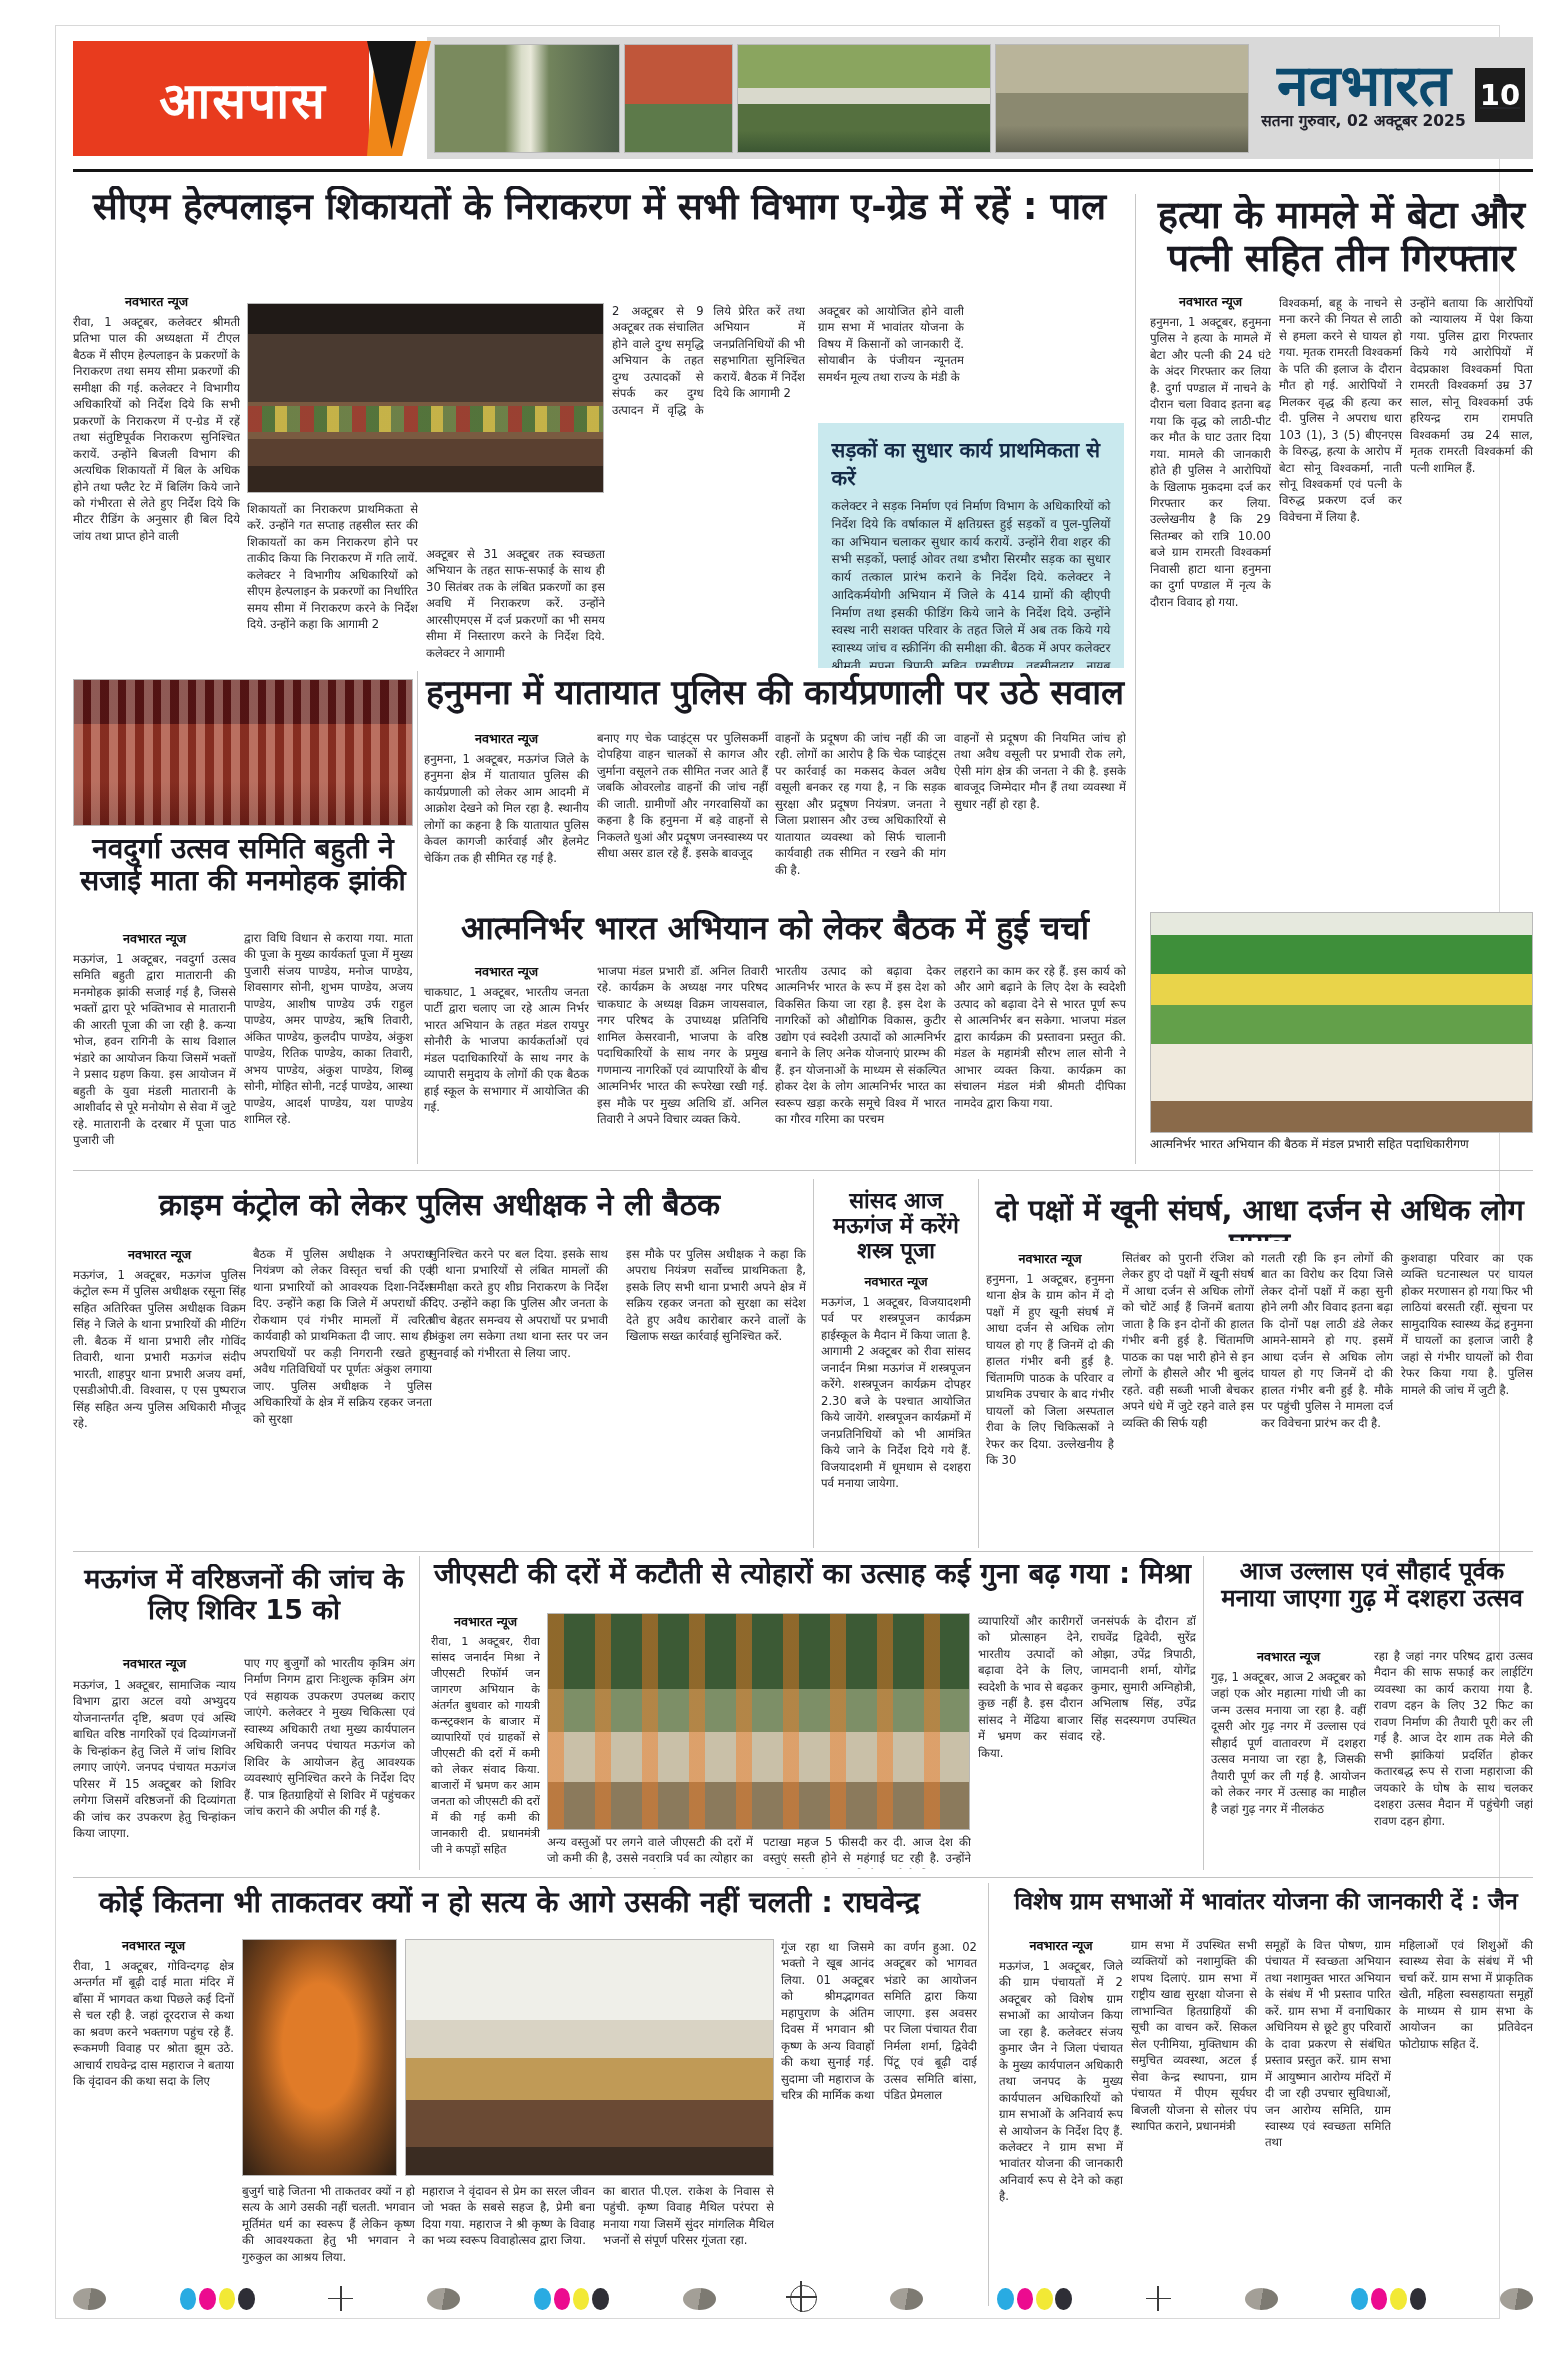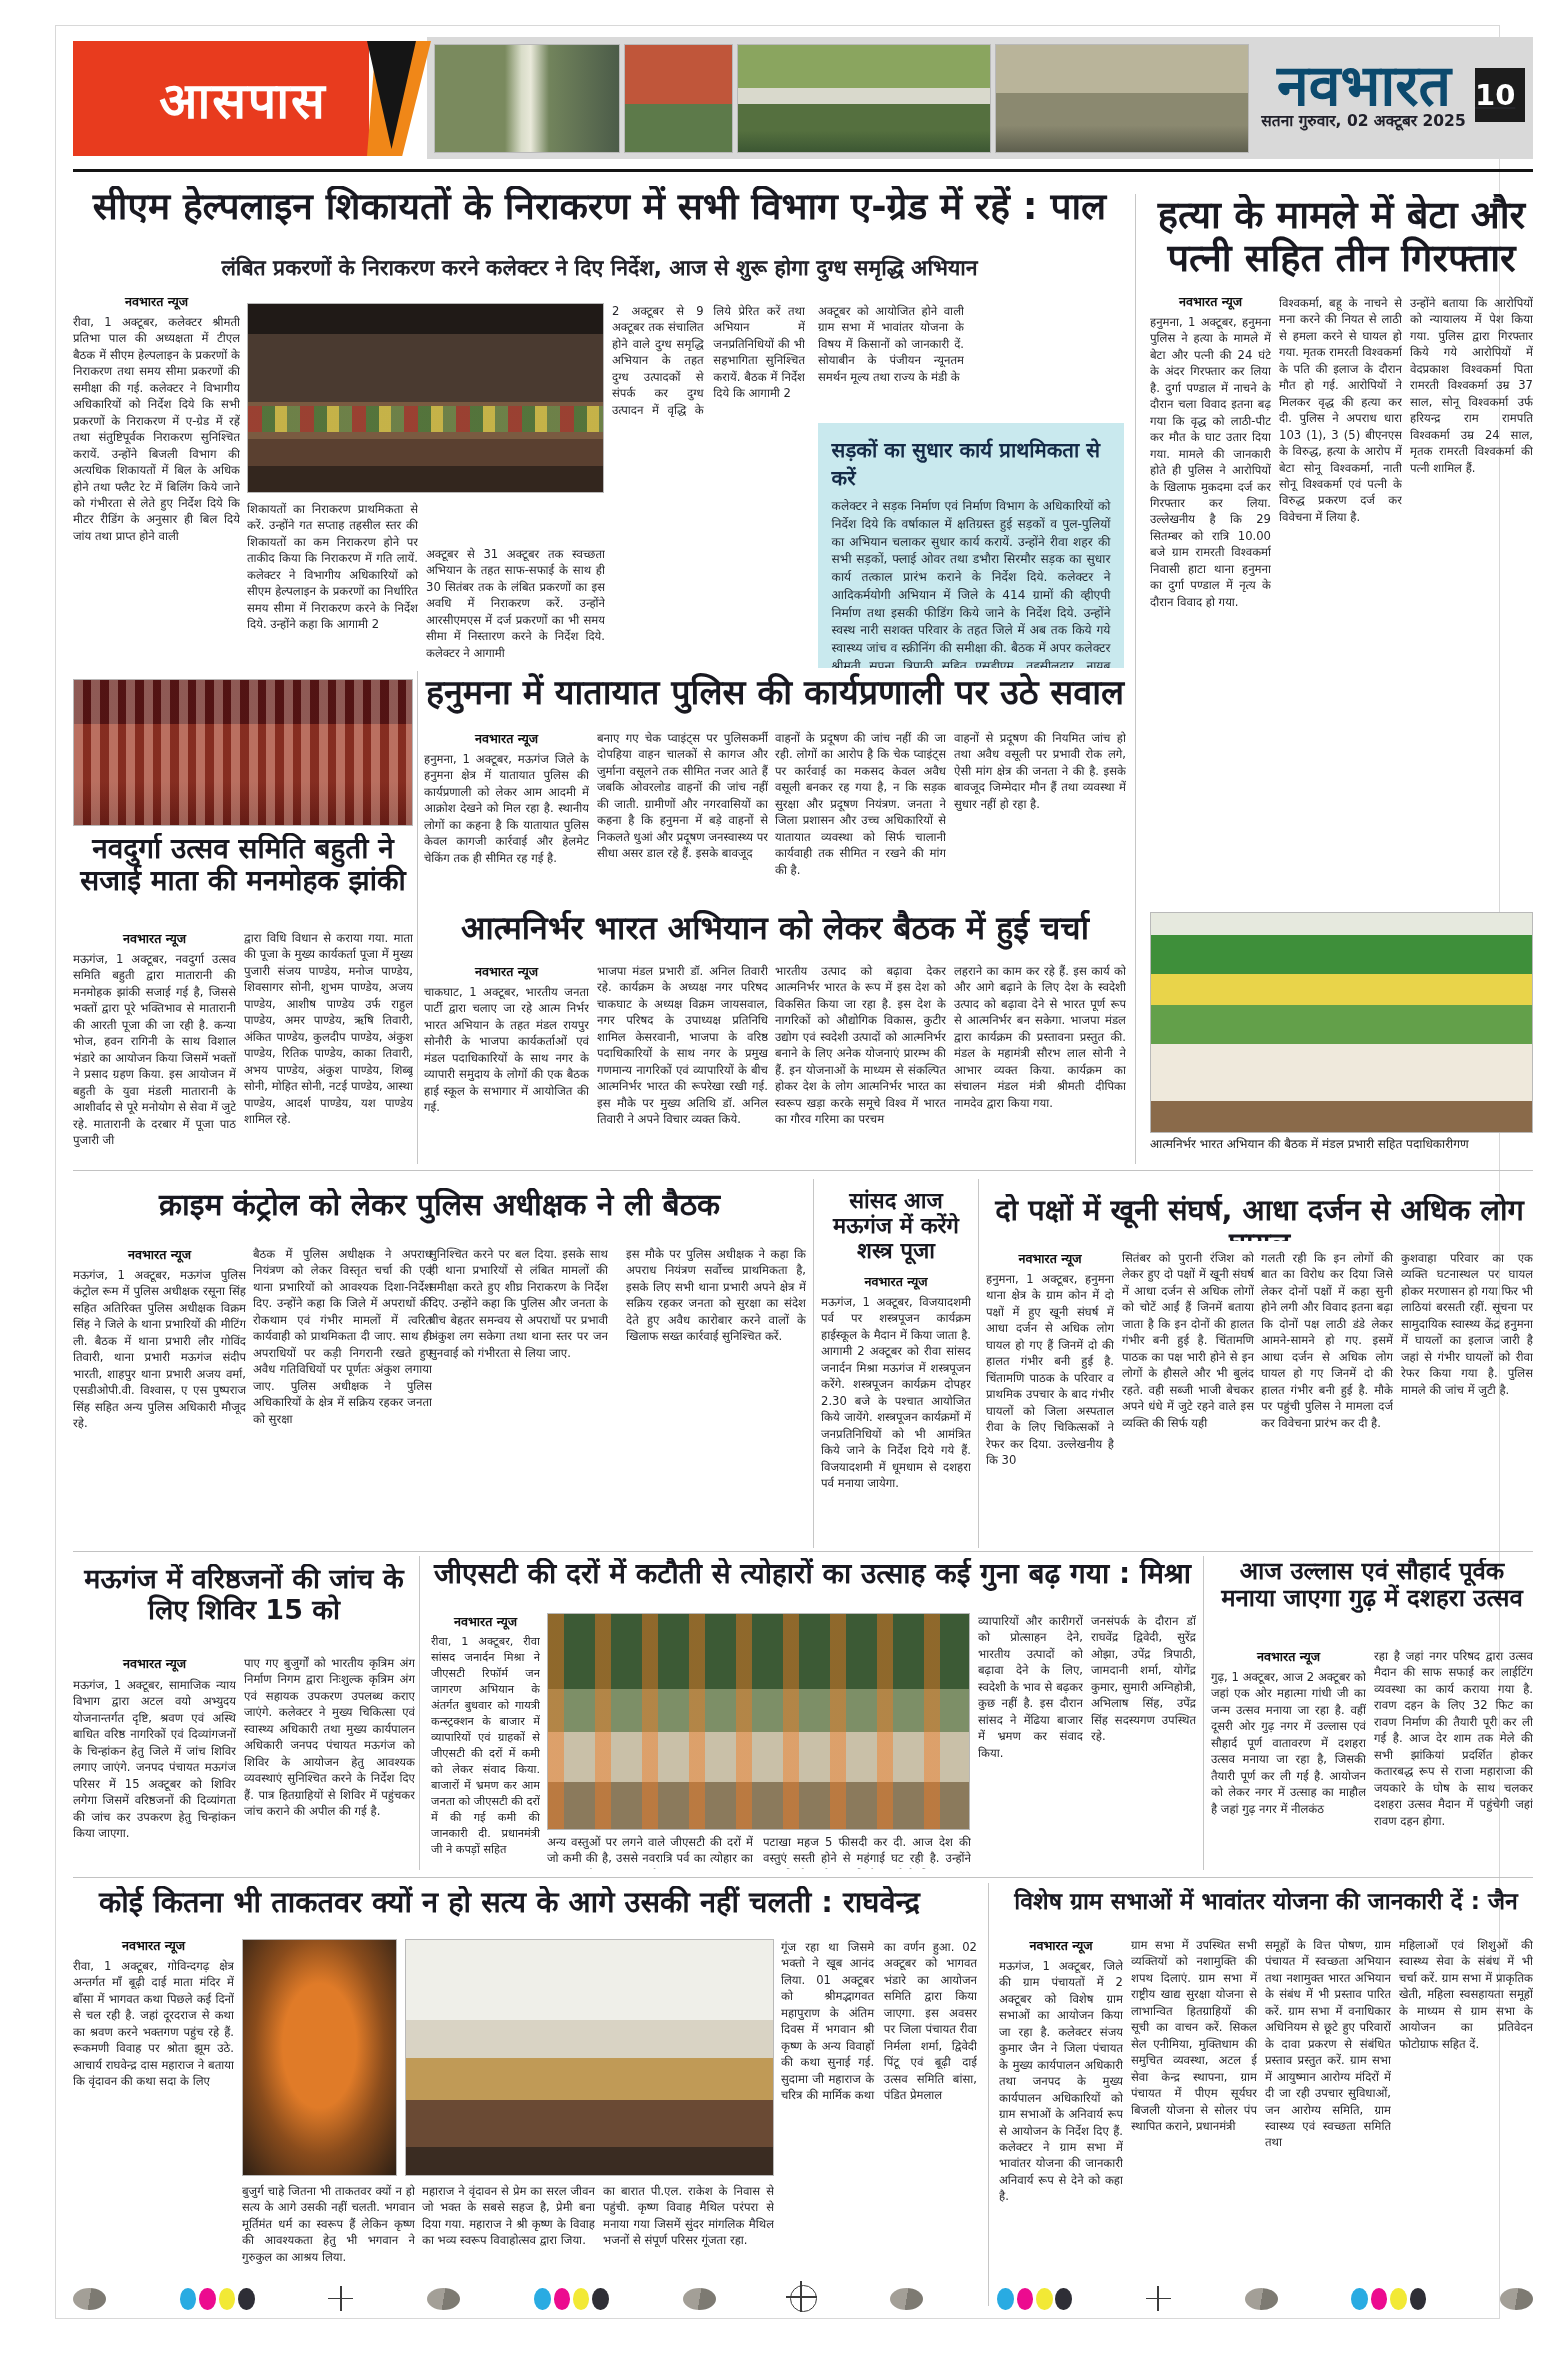"10" .pagebox { justify-content: none -> center }
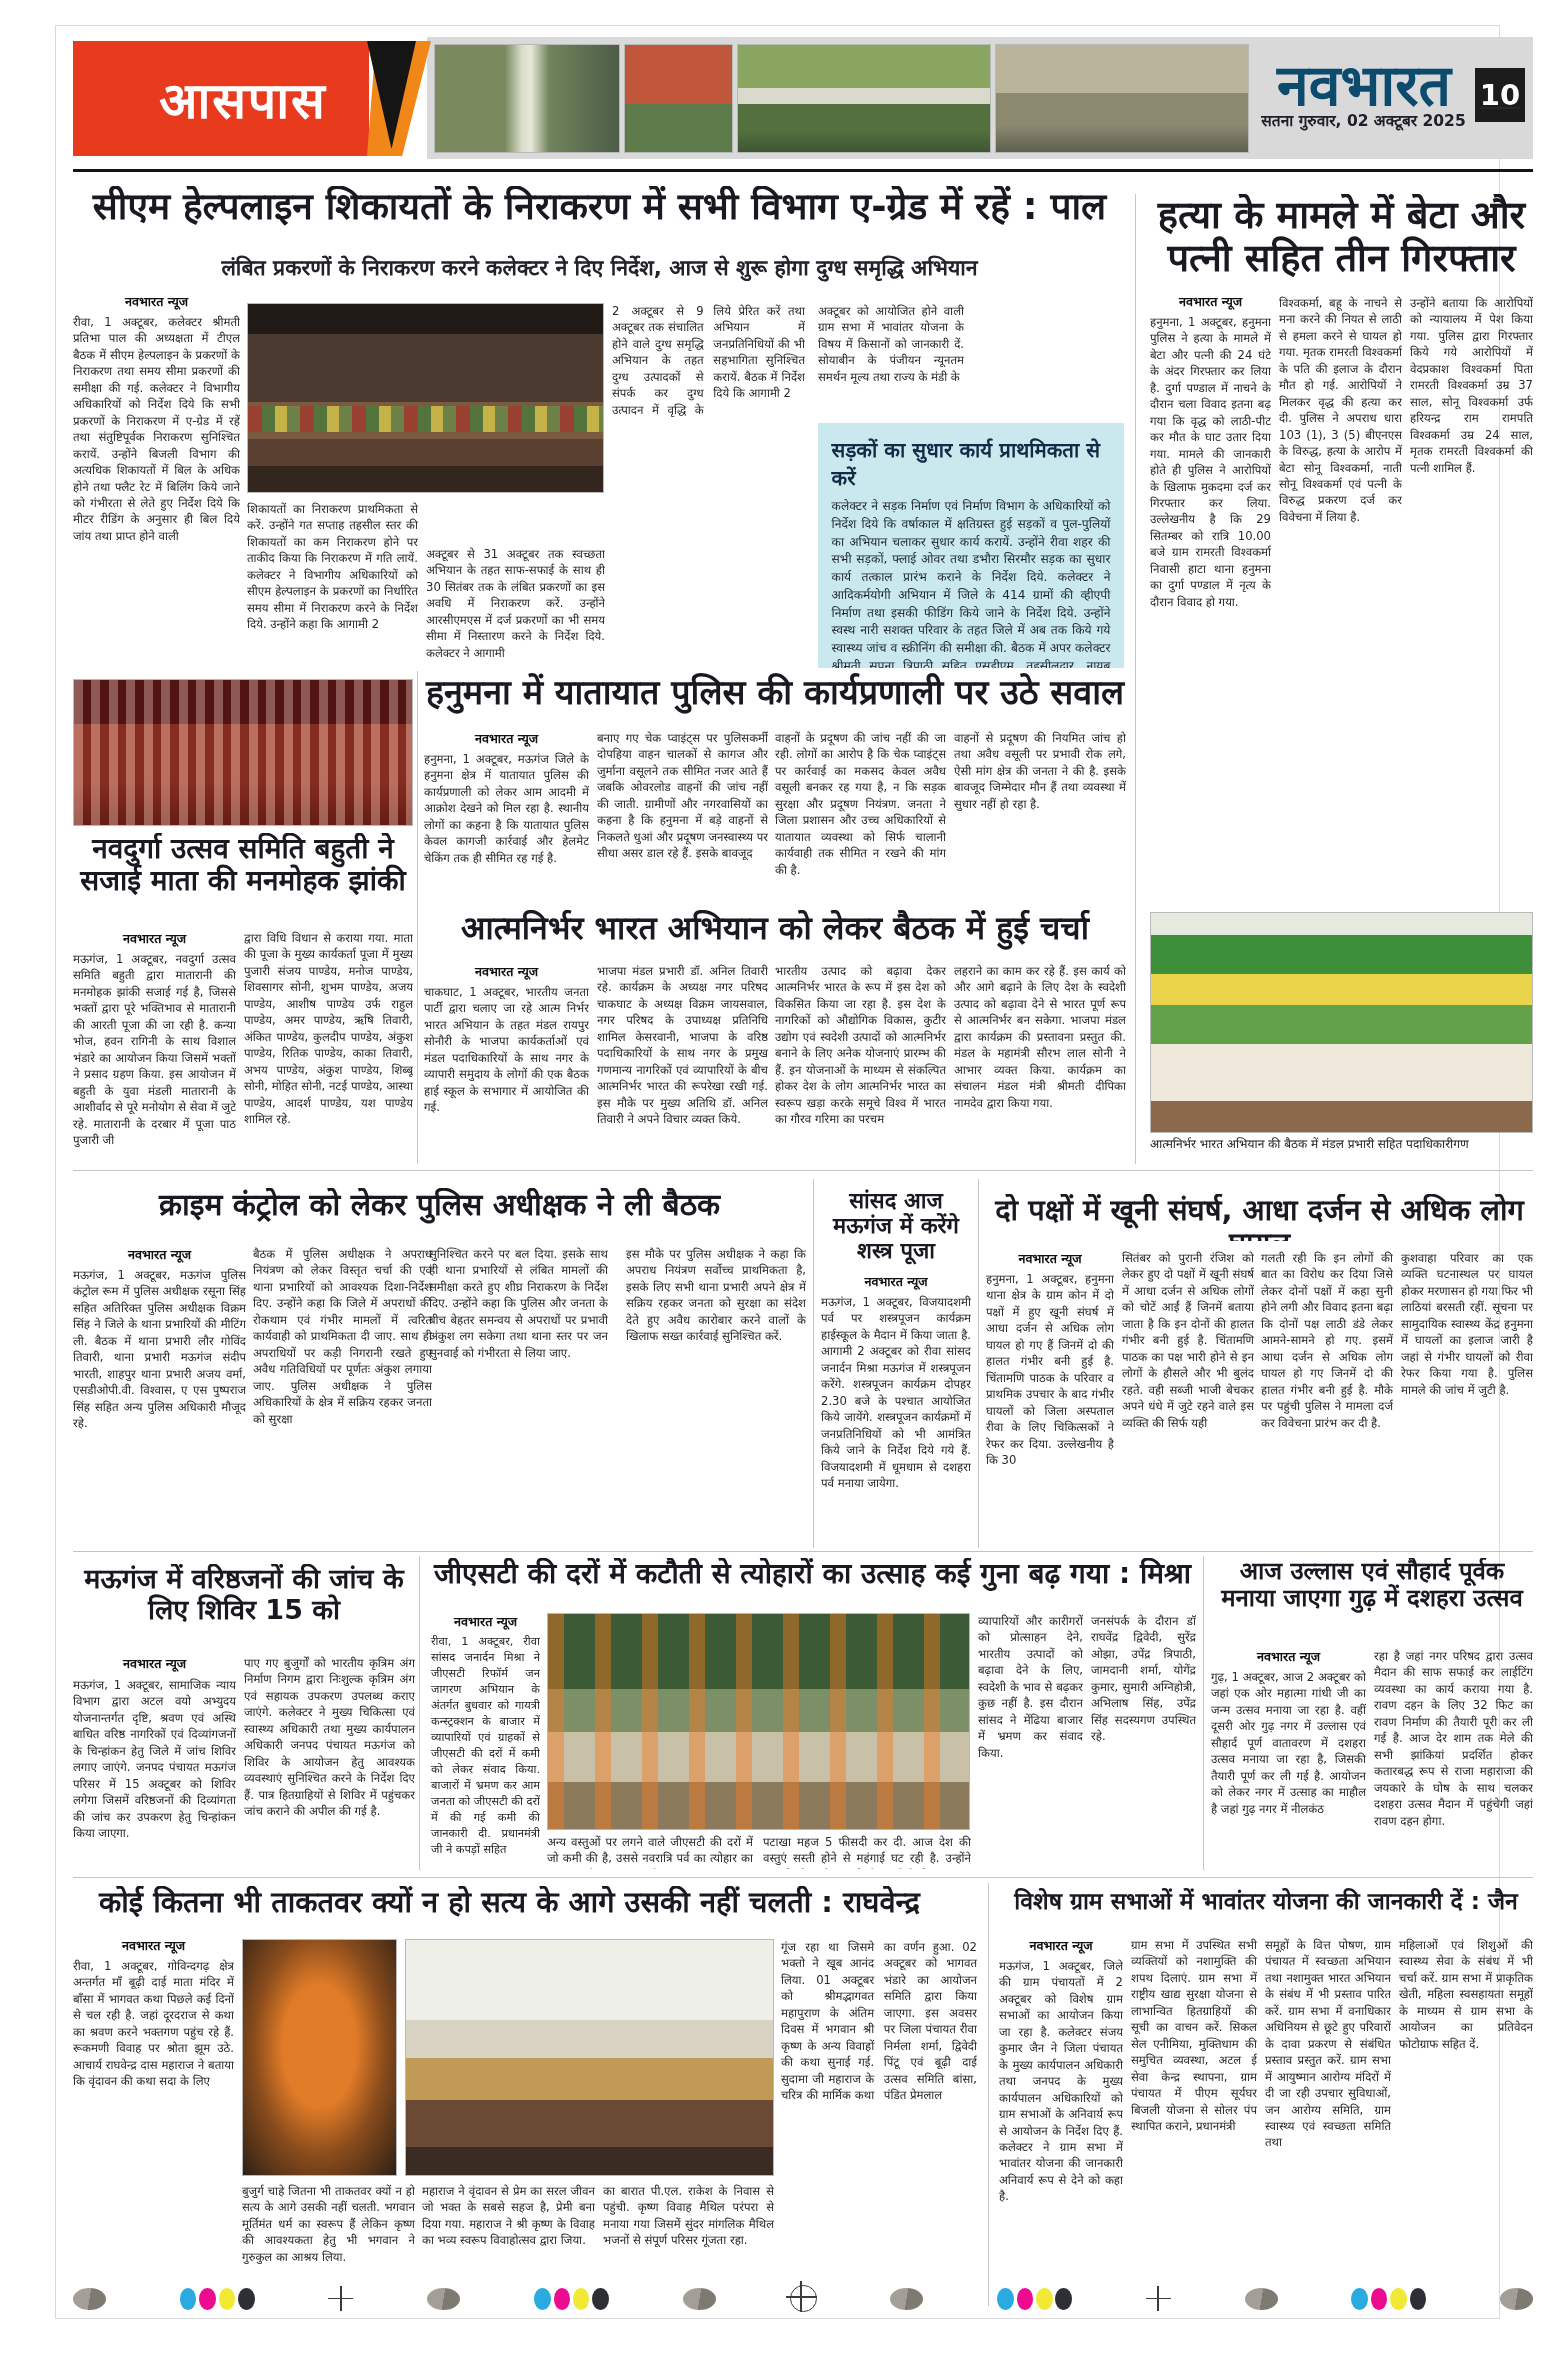"लंबित प्रकरणों के निराकरण करने" div.abs { html: <div>लंबित प्रकरणों के निराकरण करने कलेक्टर ने दिए निर्देश, आज से शुरू होगा दुग्ध समृद्धि अभियान</div> -> none }
